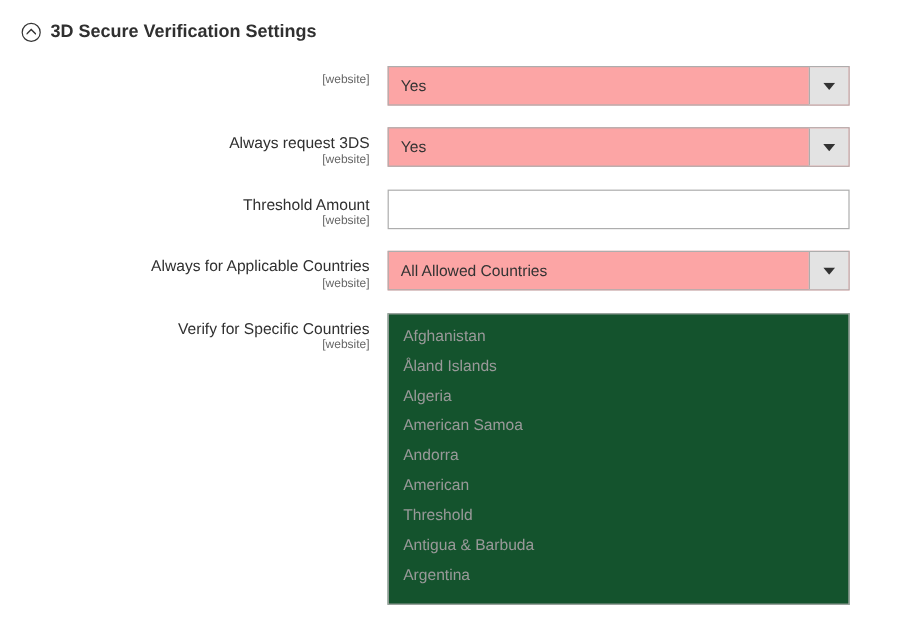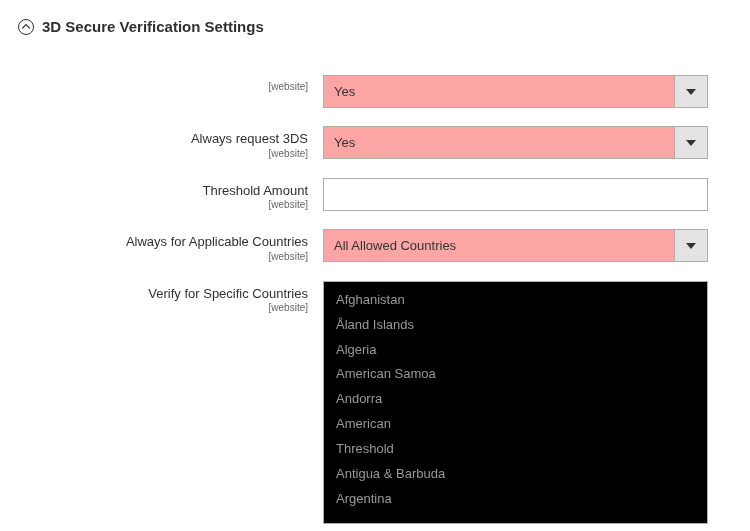"3D Secure Verification Settings" .section-header { margin-bottom: 40px -> 20px }
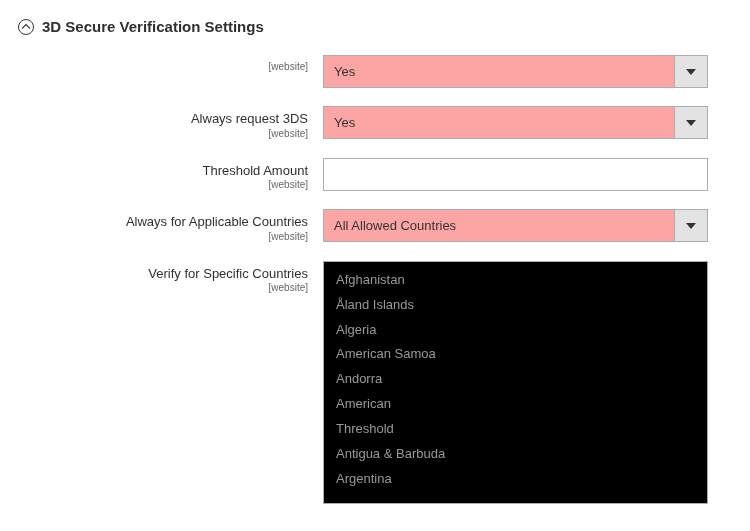"Afghanistan" .multiselect { background: #000000 -> #14532d }
